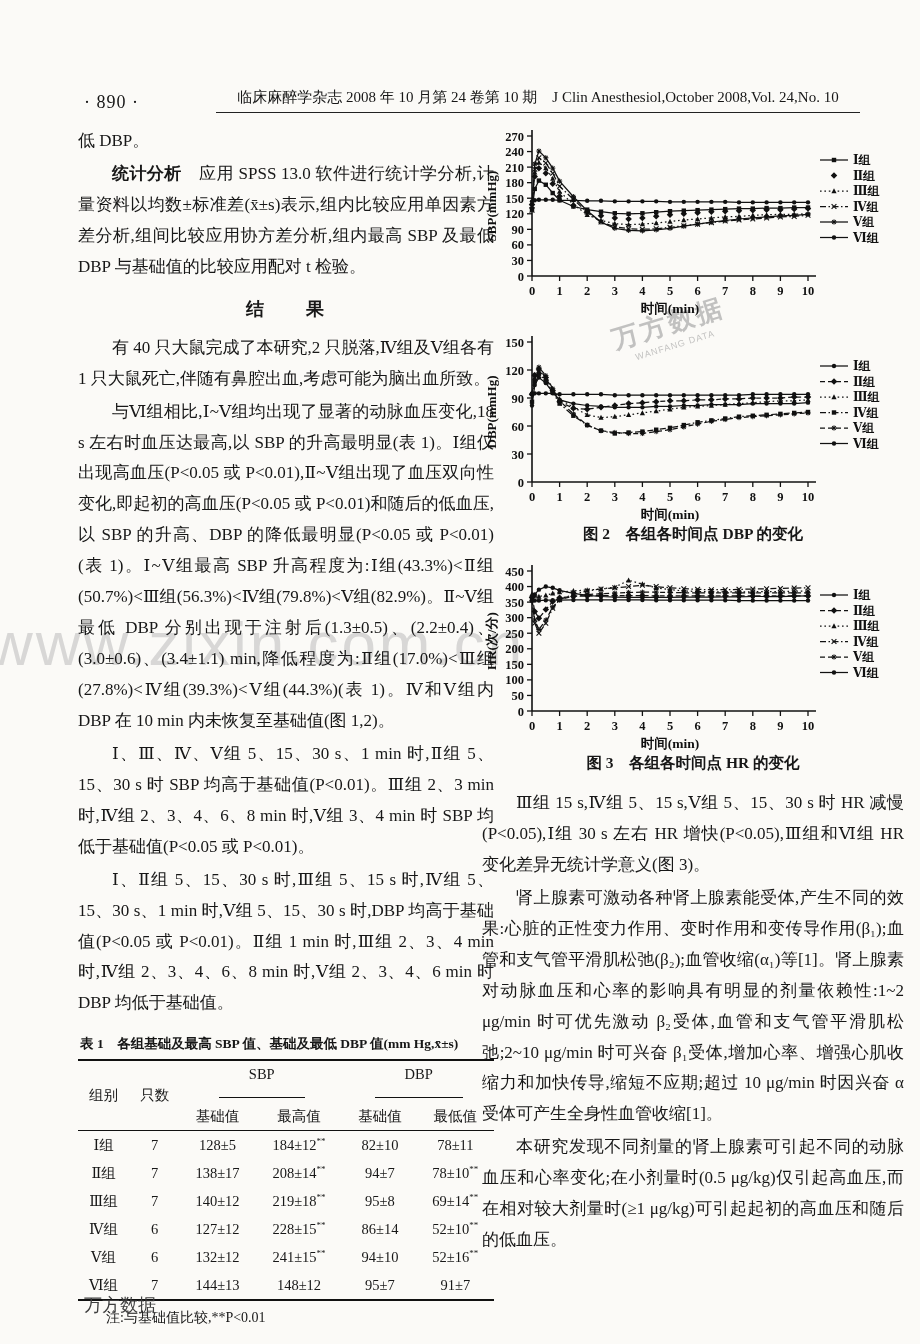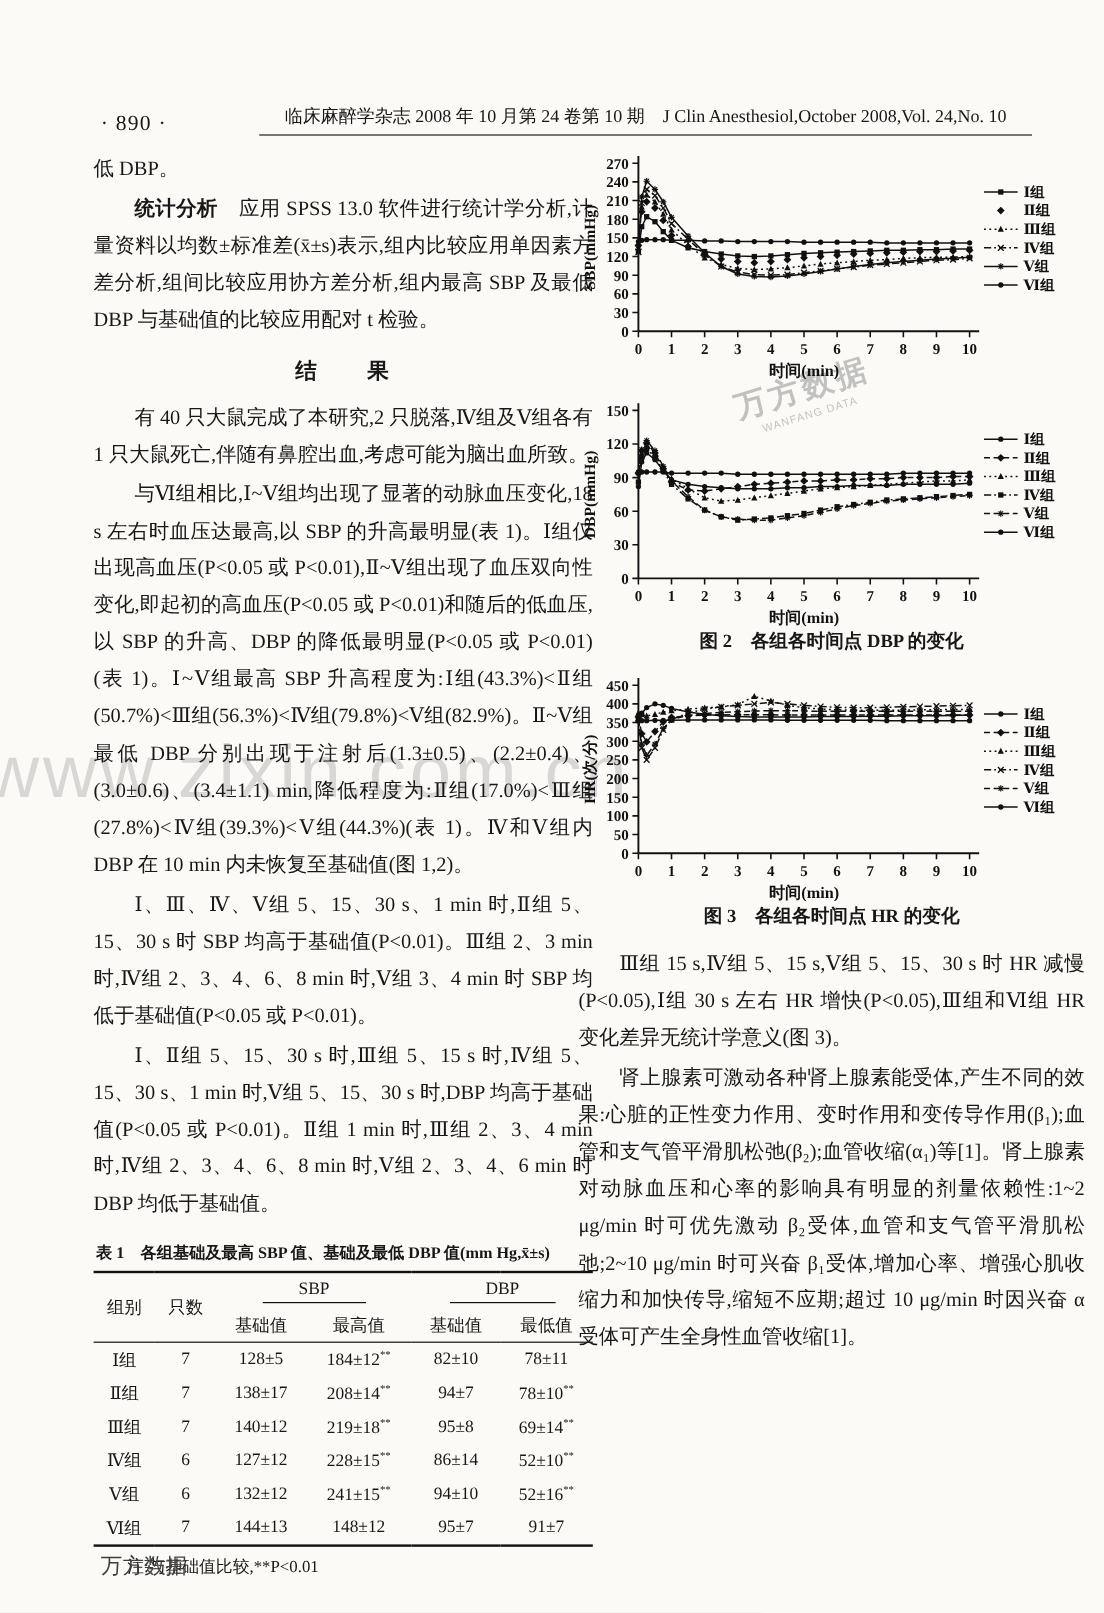"SBP" th.grp span { padding: 0 30px 2px -> 0 30px 14px }
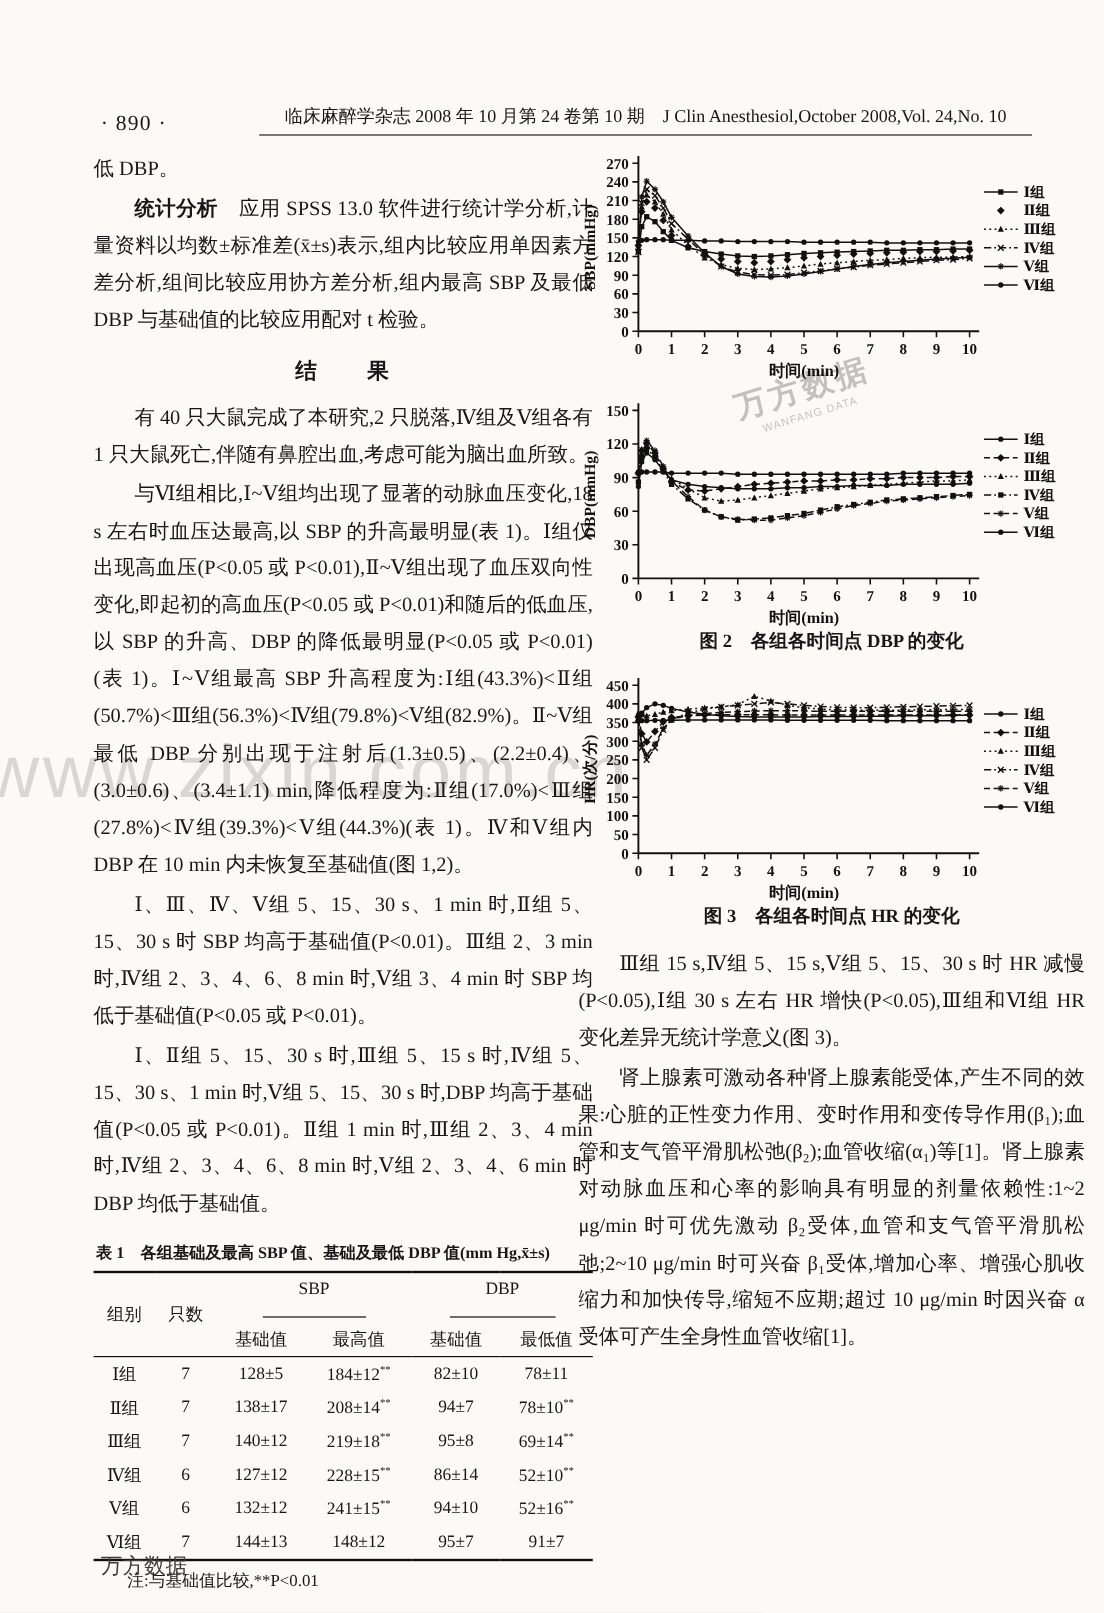"本研究发现不同剂量的肾上腺素可引起不同的动脉血压和心率变化;在小剂量时(0.5" p.body { html: none -> <p>本研究发现不同剂量的肾上腺素可引起不同的动脉血压和心率变化;在小剂量时(0.5 μg/kg)仅引起高血压,而在相对较大剂量时(≥1 μg/kg)可引起起初的高血压和随后的低血压。</p> }
